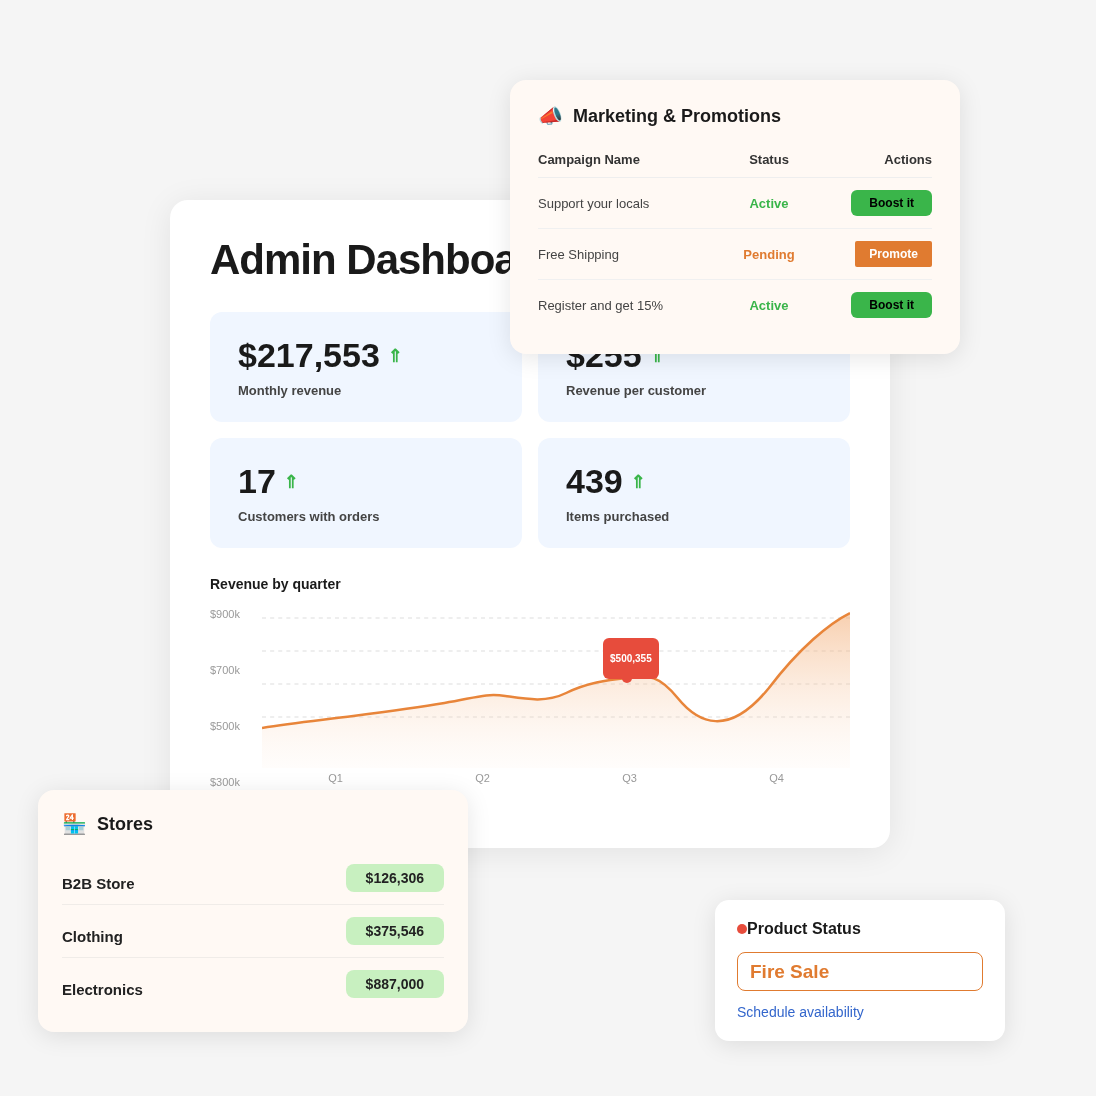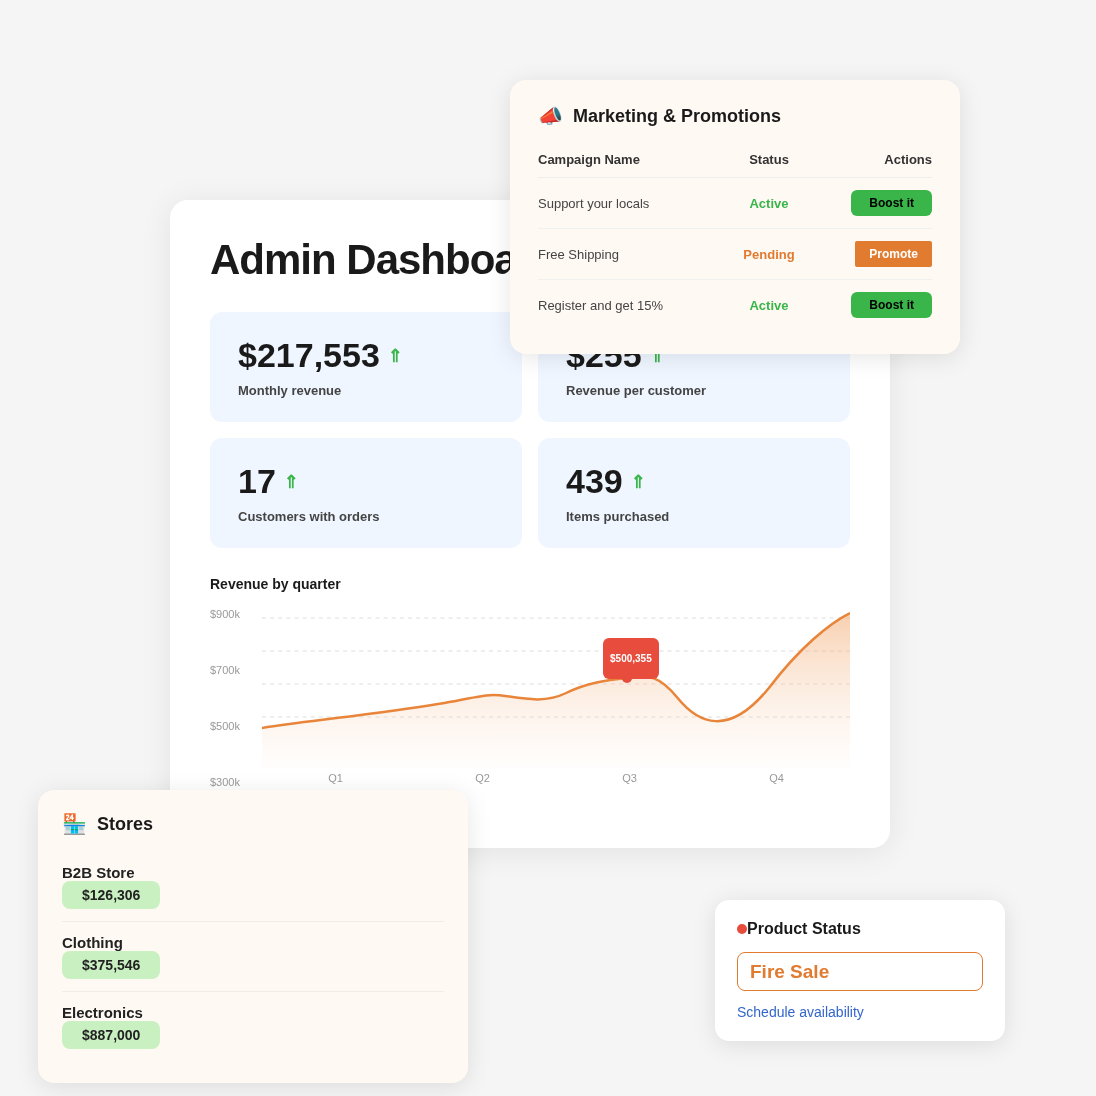"B2B Store" .store-row { align-items: flex-start -> flex-end; flex-direction: column -> none }
